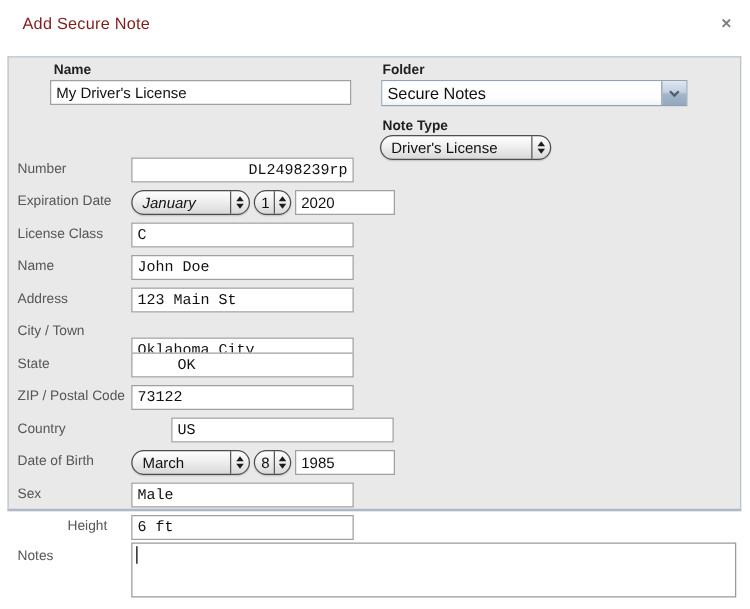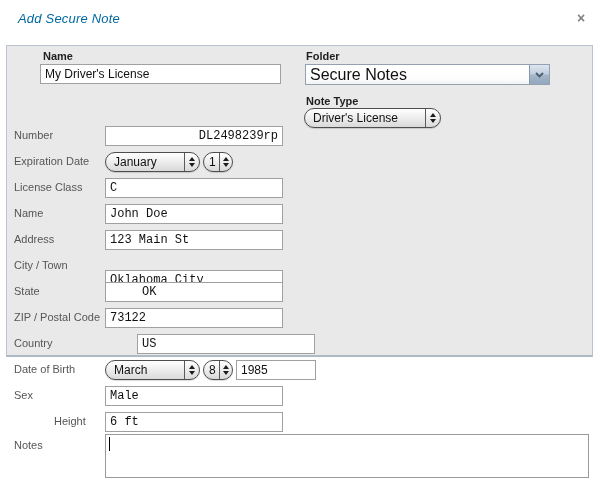"Add Secure Note" .dialog-title { color: #0369a1 -> #7f1d1d; font-style: italic -> none }
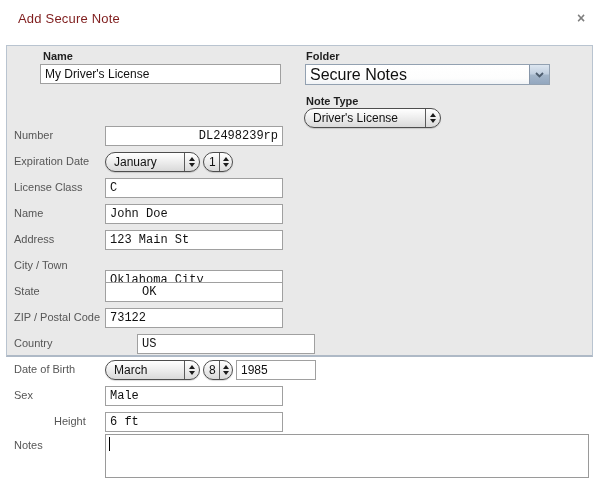"Name" .panel { height: 312px -> 364px }
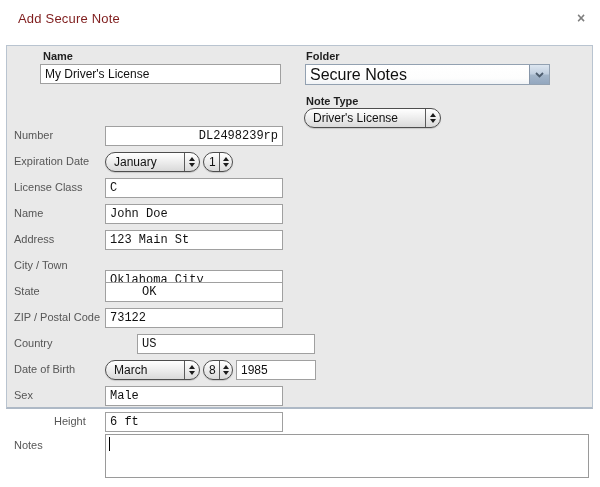"Secure Notes" .combo-field { font-size: 16px -> 13px }
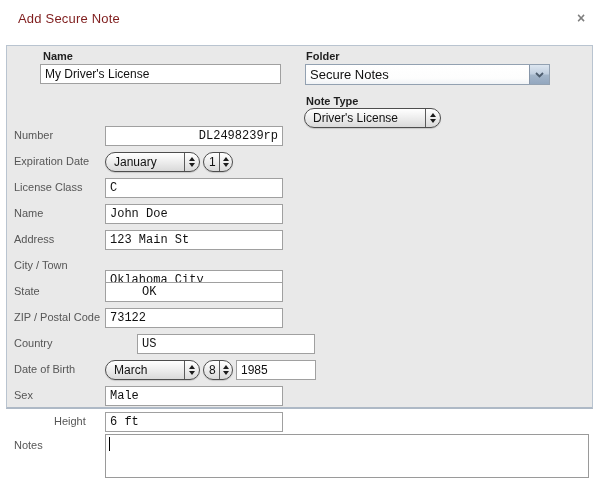"January" div.popup { font-style: none -> italic }
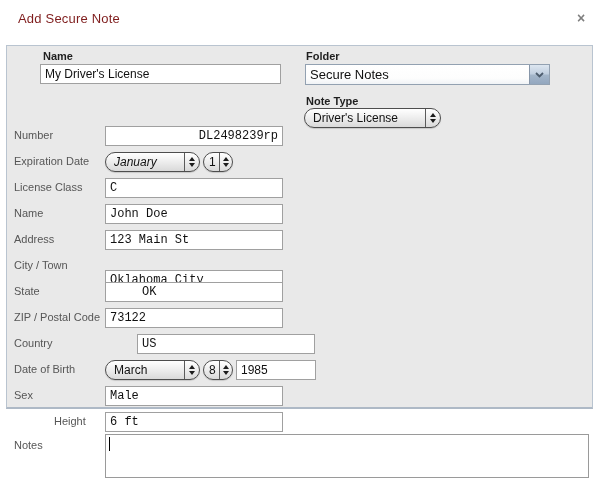"2020" input.tinput { html: none -> <input> }
